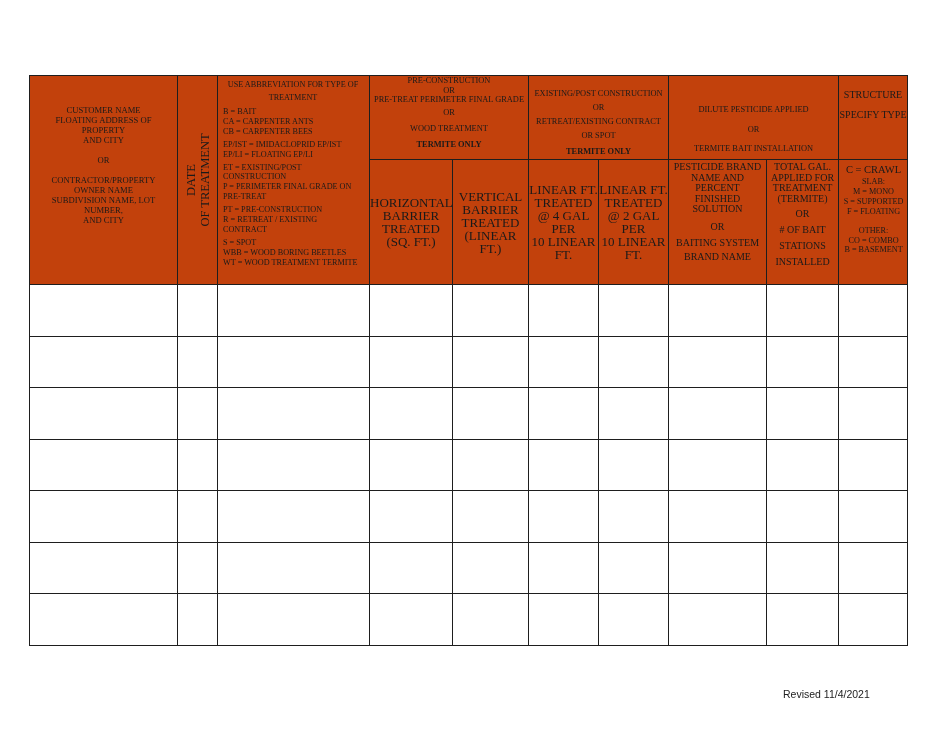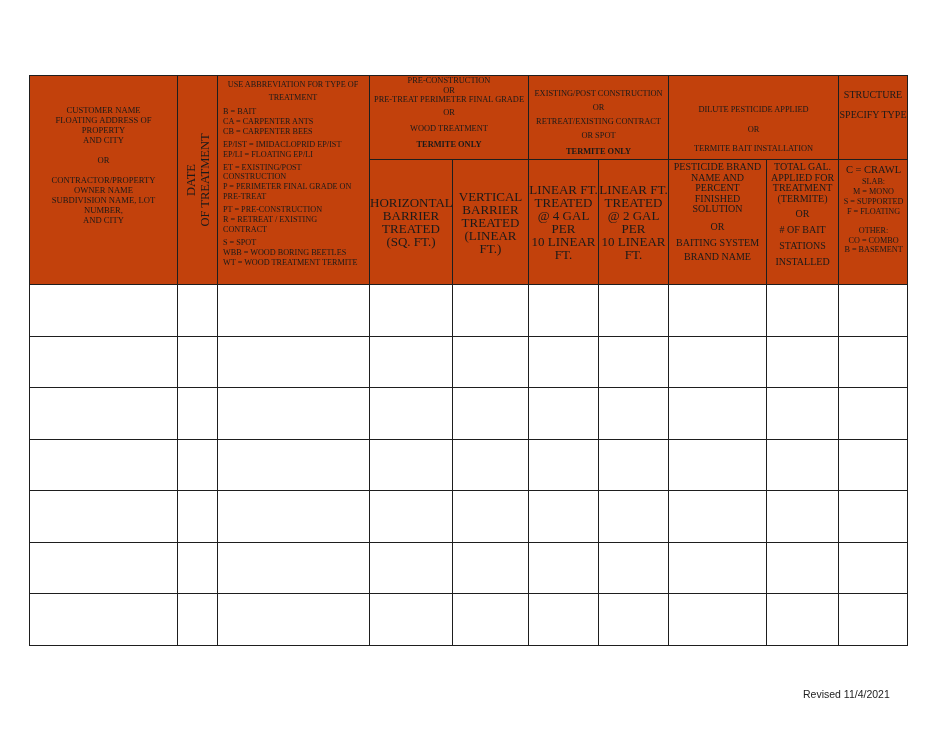"Revised 11/4/2021" .revised { left: 803px -> 783px }
